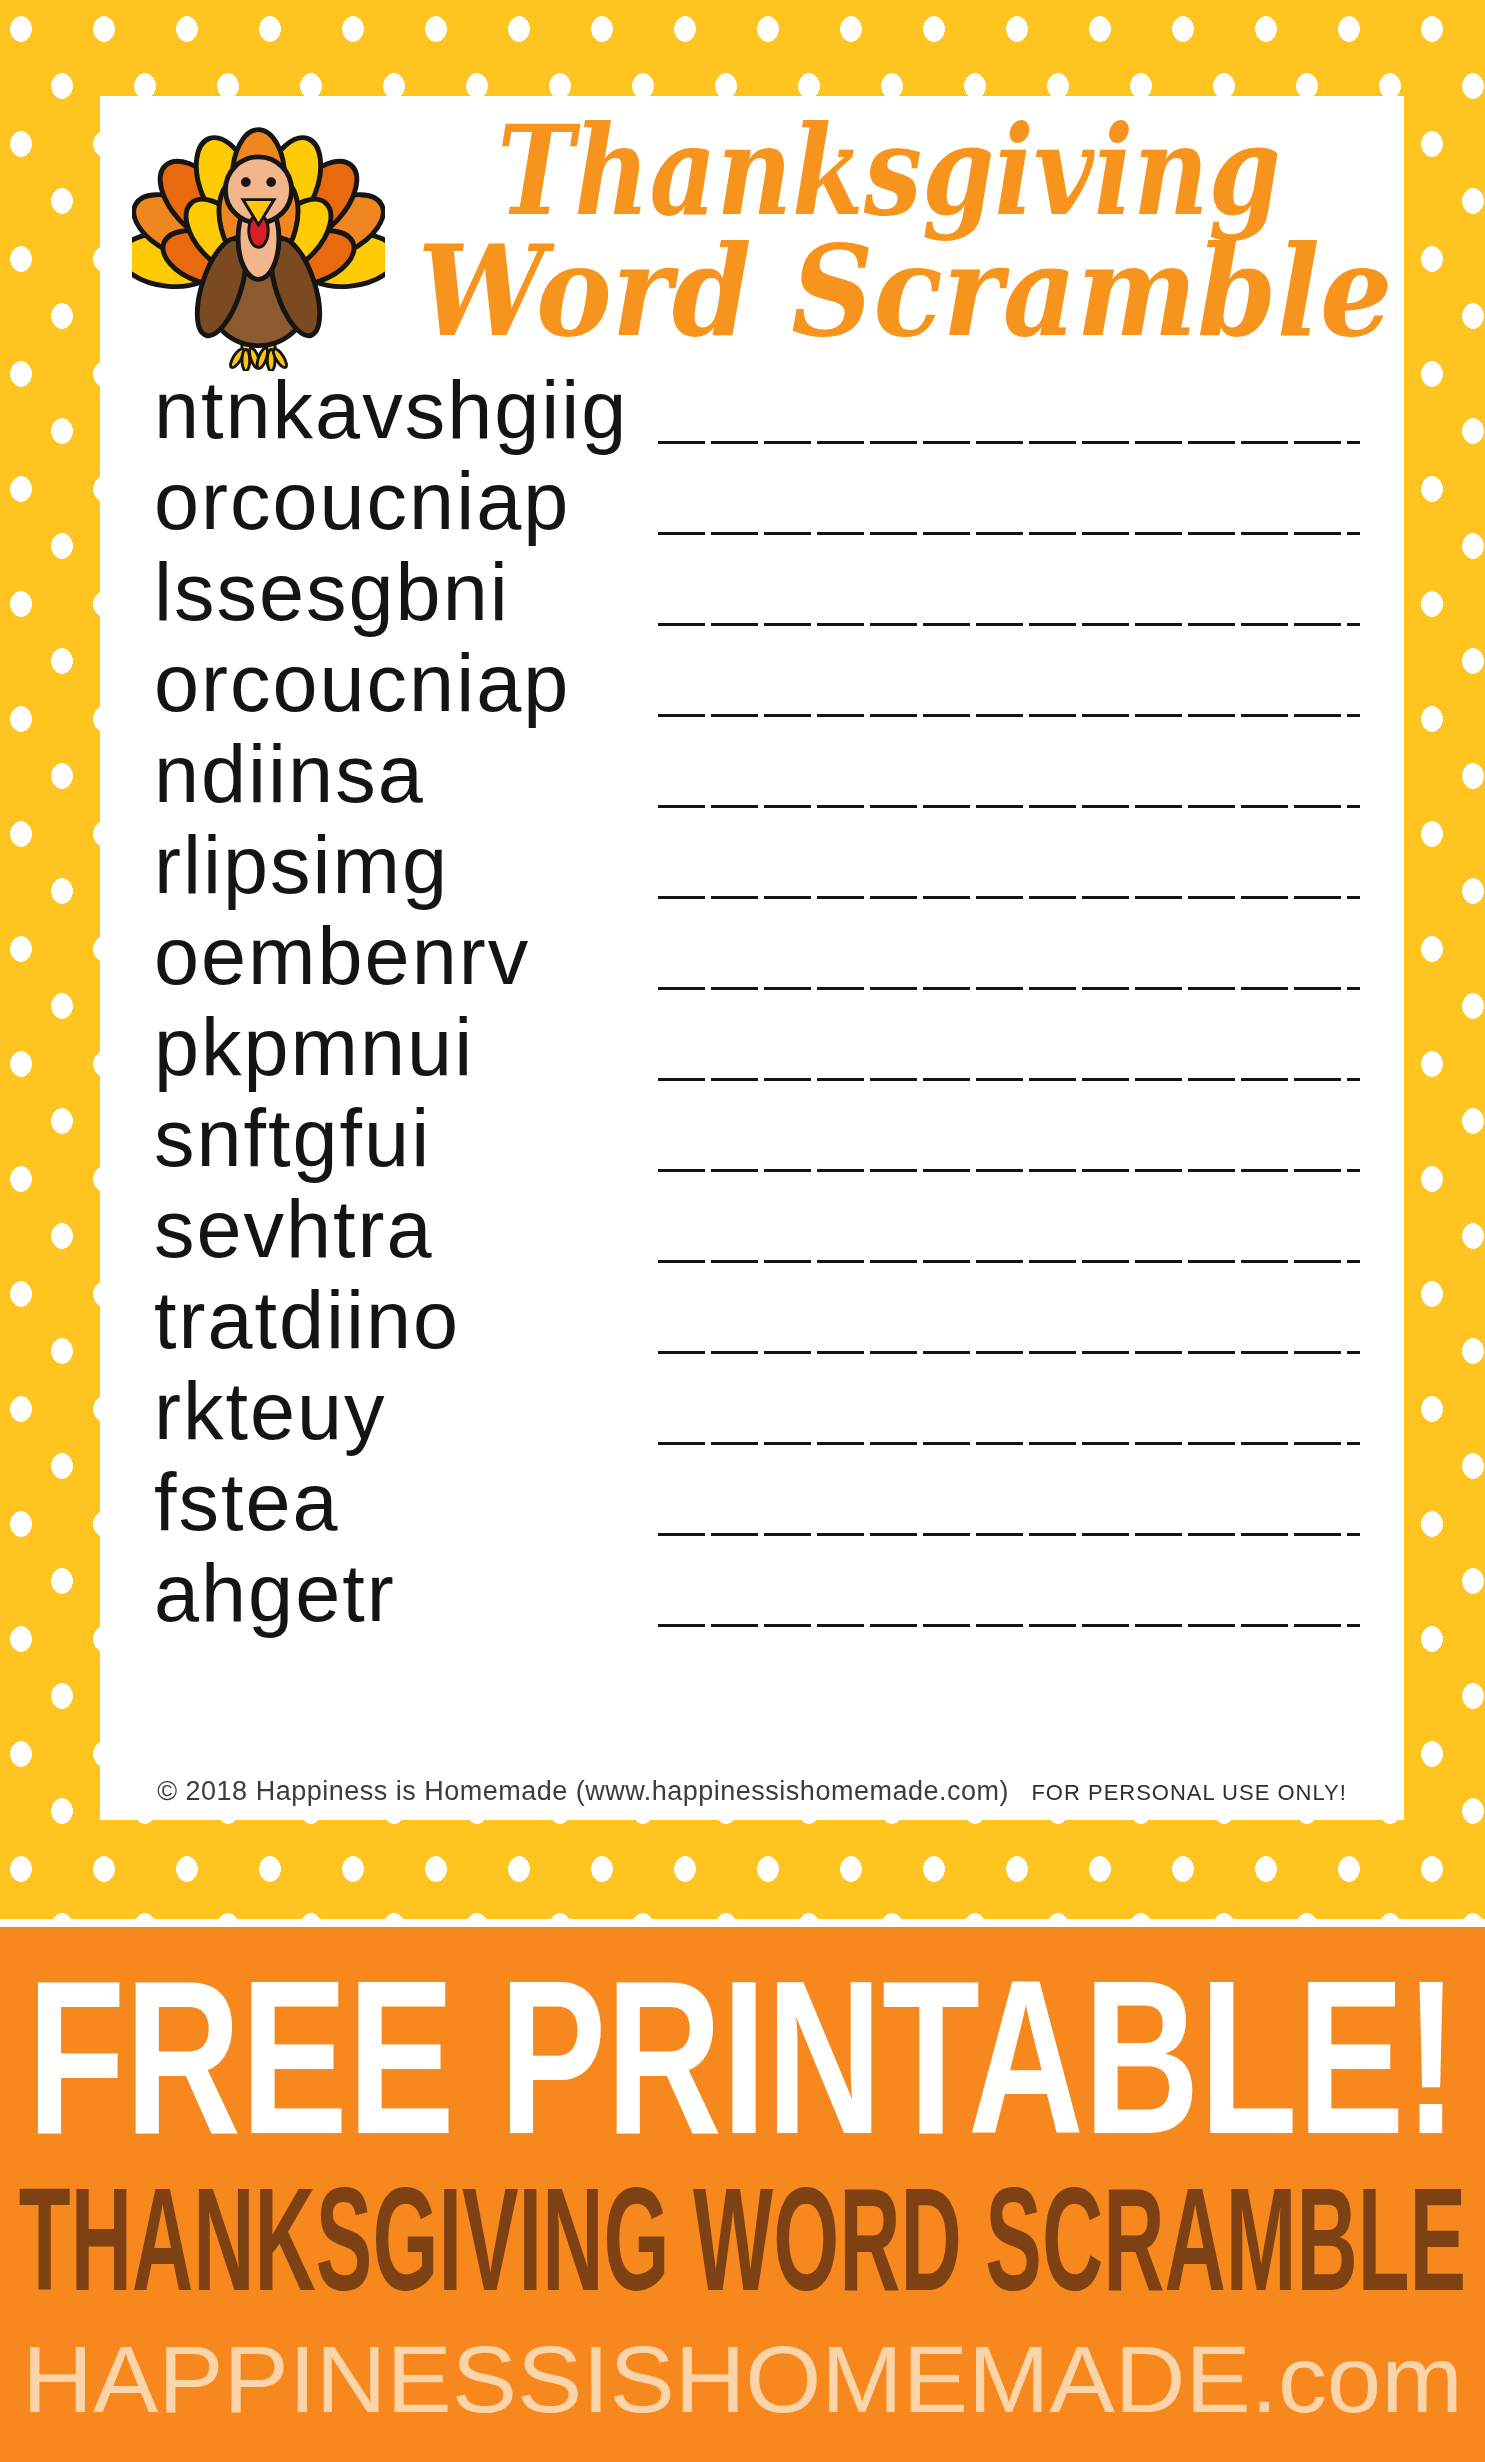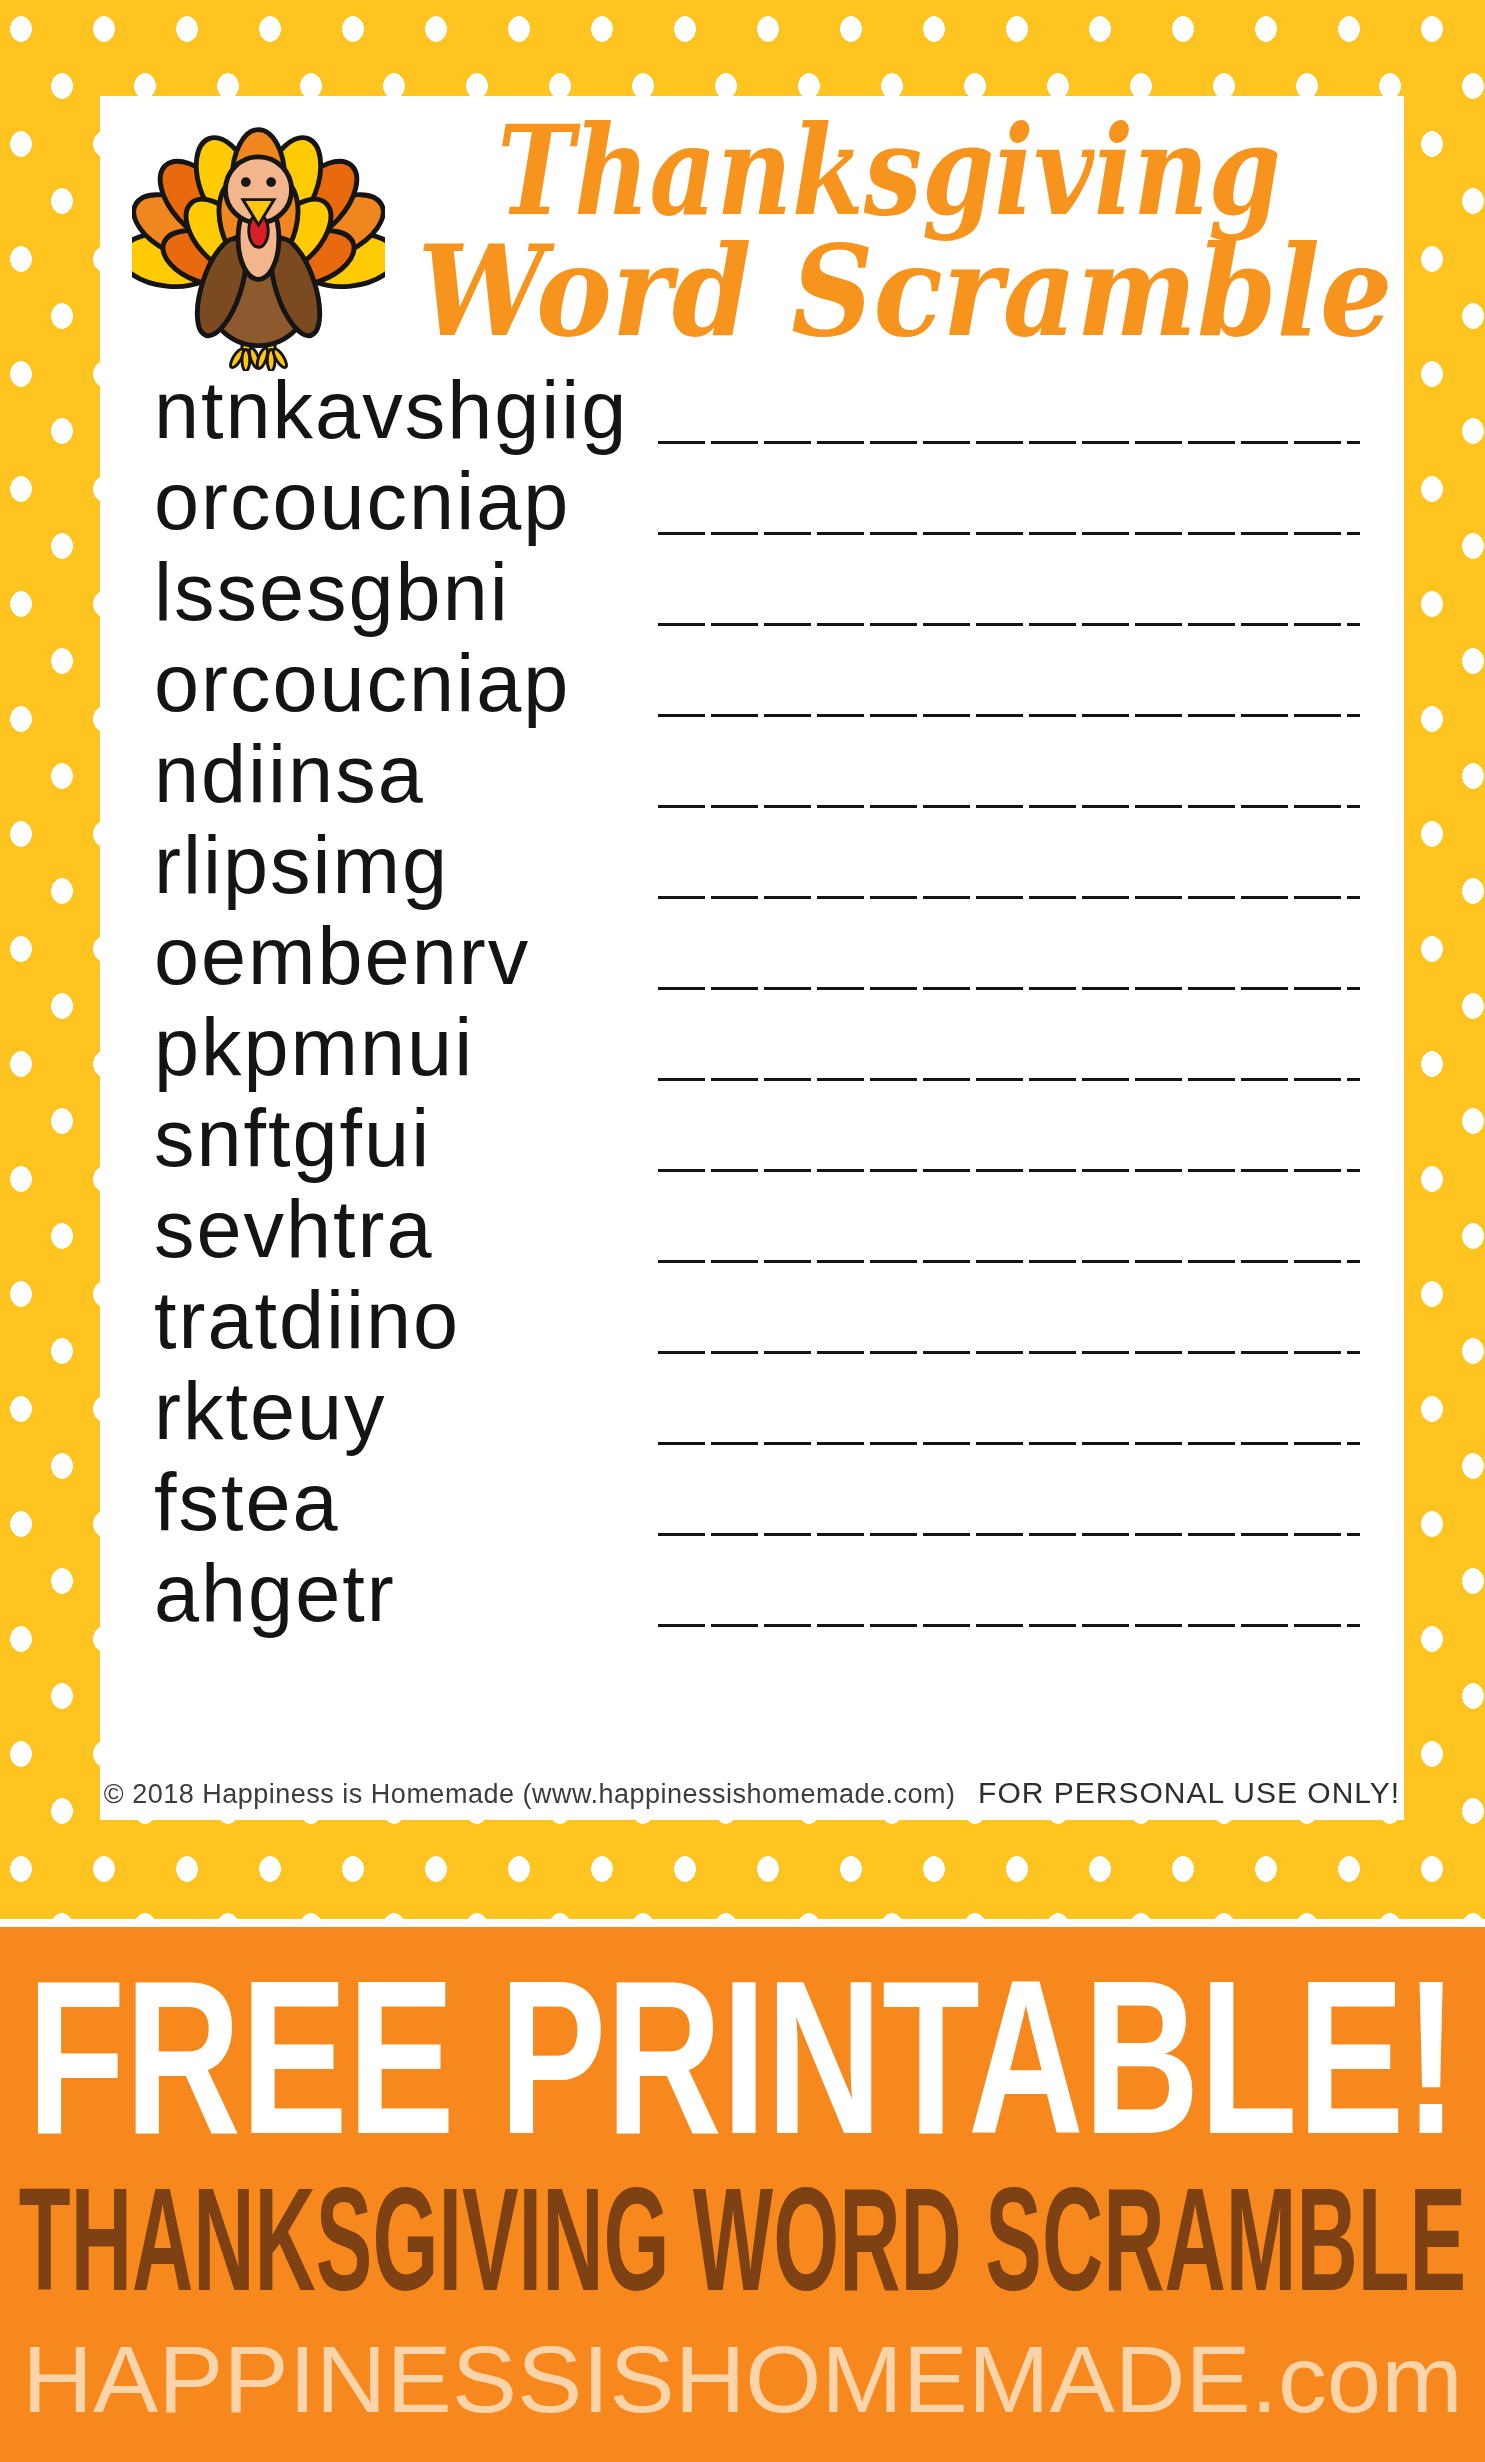"FOR PERSONAL USE ONLY!" .copyright .usage-text { font-size: 30px -> 22px }
